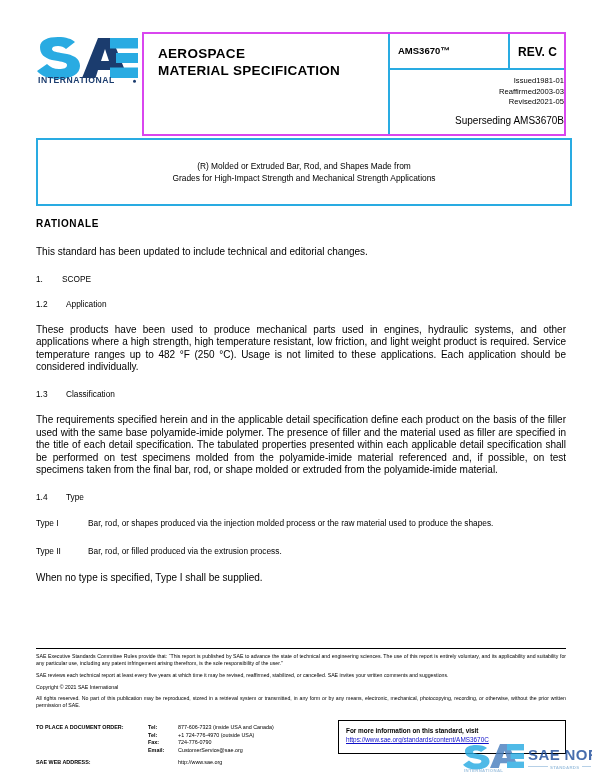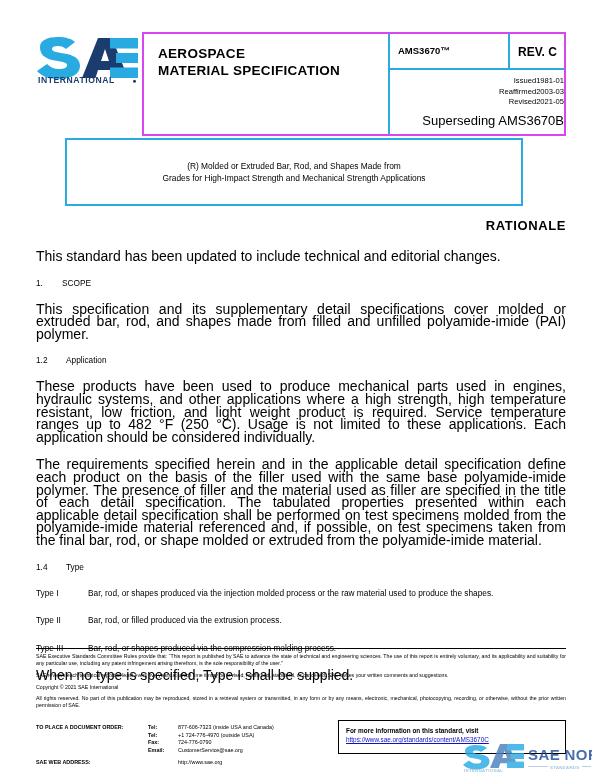"Superseding AMS3670B" .supersede { font-size: 13px -> 10px }
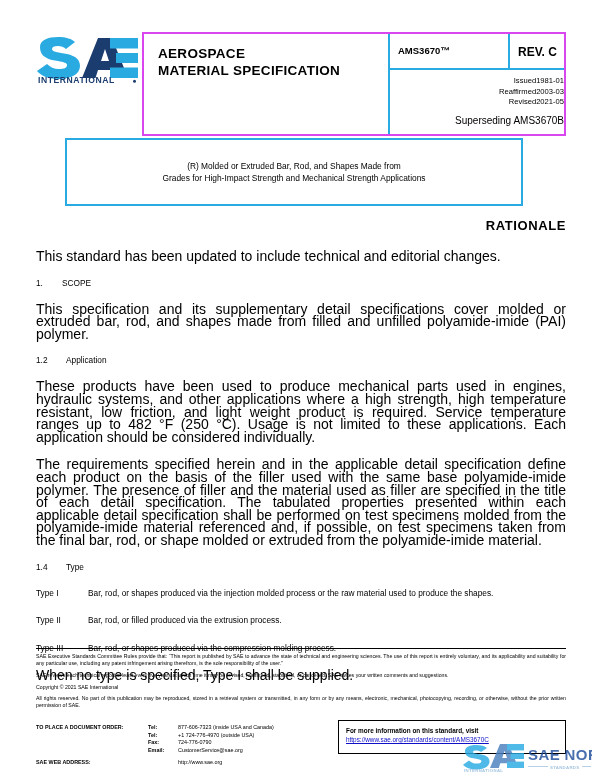"(R) Molded or Extruded Bar," .title-box { margin-left: 29px -> none; width: 458px -> 536px }
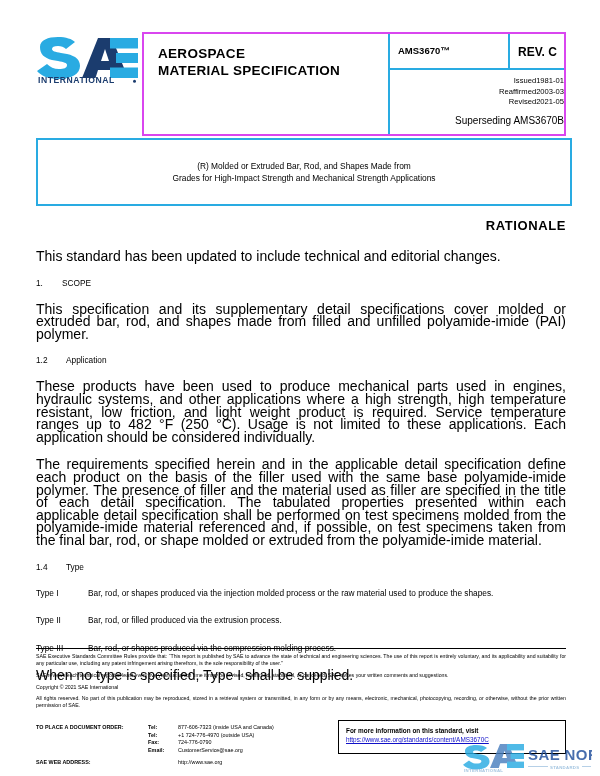"RATIONALE" .rationale-head { font-size: 13px -> 10px; text-align: right -> left }
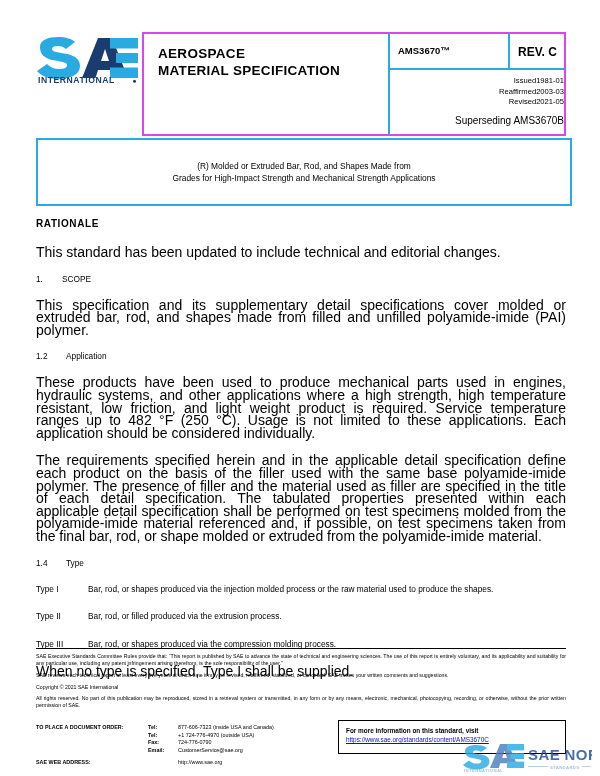"This standard has been updated" p.para { font-size: 14px -> 10px }
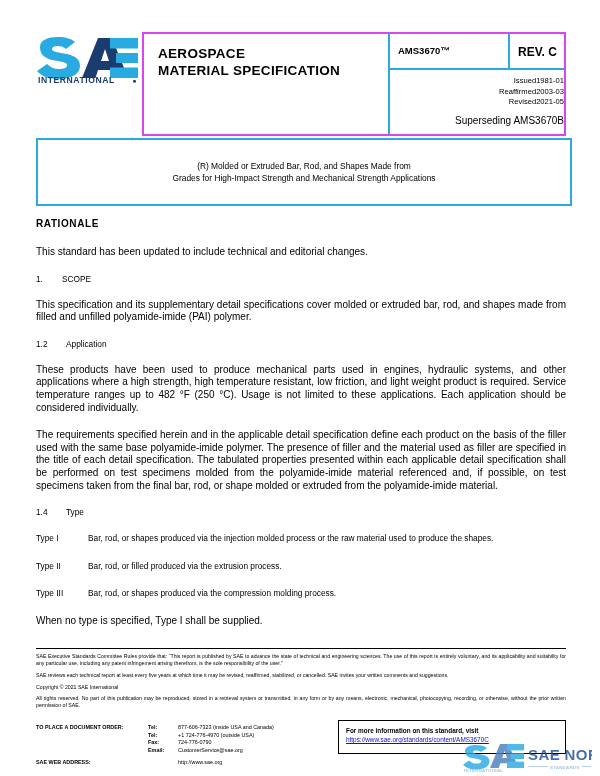"This specification and its supplementary" p.para { html: <p>This specification and its supplementary detail specifications cover molded or extruded bar, rod, and shapes made from filled and unfilled polyamide-imide (PAI) polymer.</p> -> none }
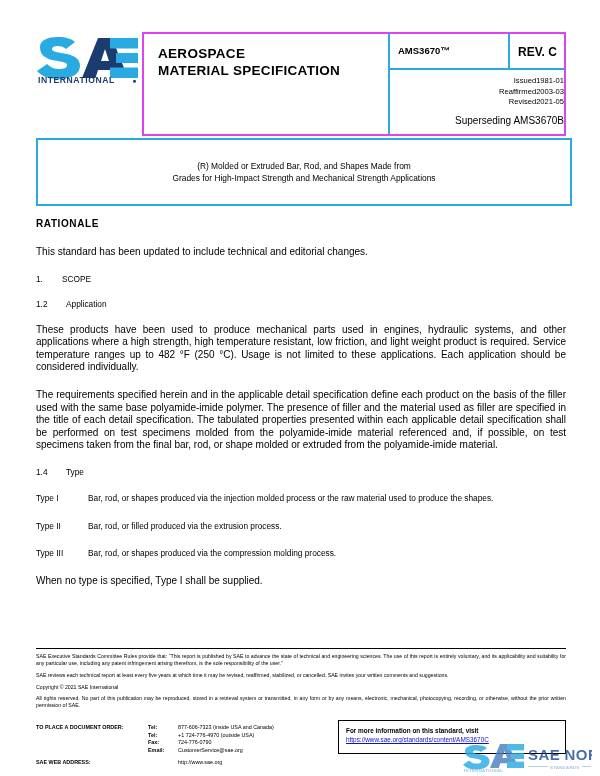"1.3 Classification" div.sec-head { html: none -> <div> <span>1.3</span><span>Classification</span> </div> }
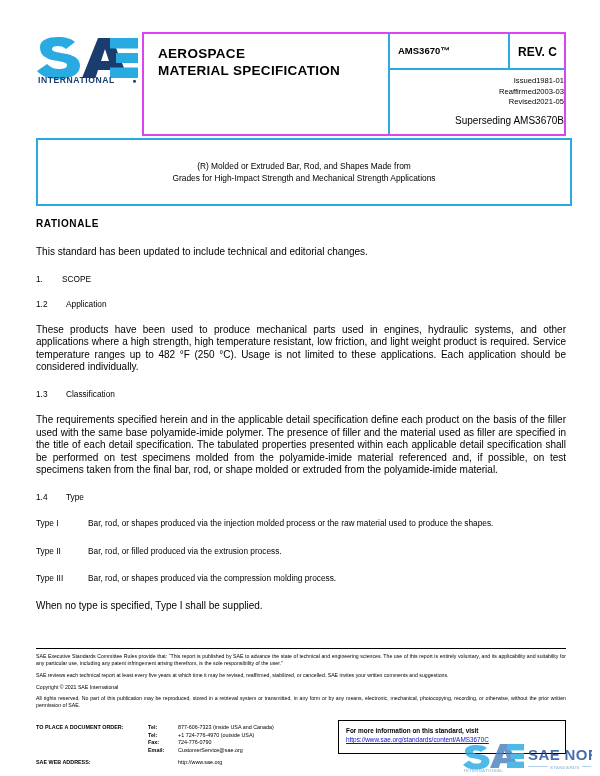"Type III Bar, rod, or" div.type-row { html: <div> <span>Type III</span><span>Bar, rod, or shapes produced via the compression molding process.</span> </div> -> none }
